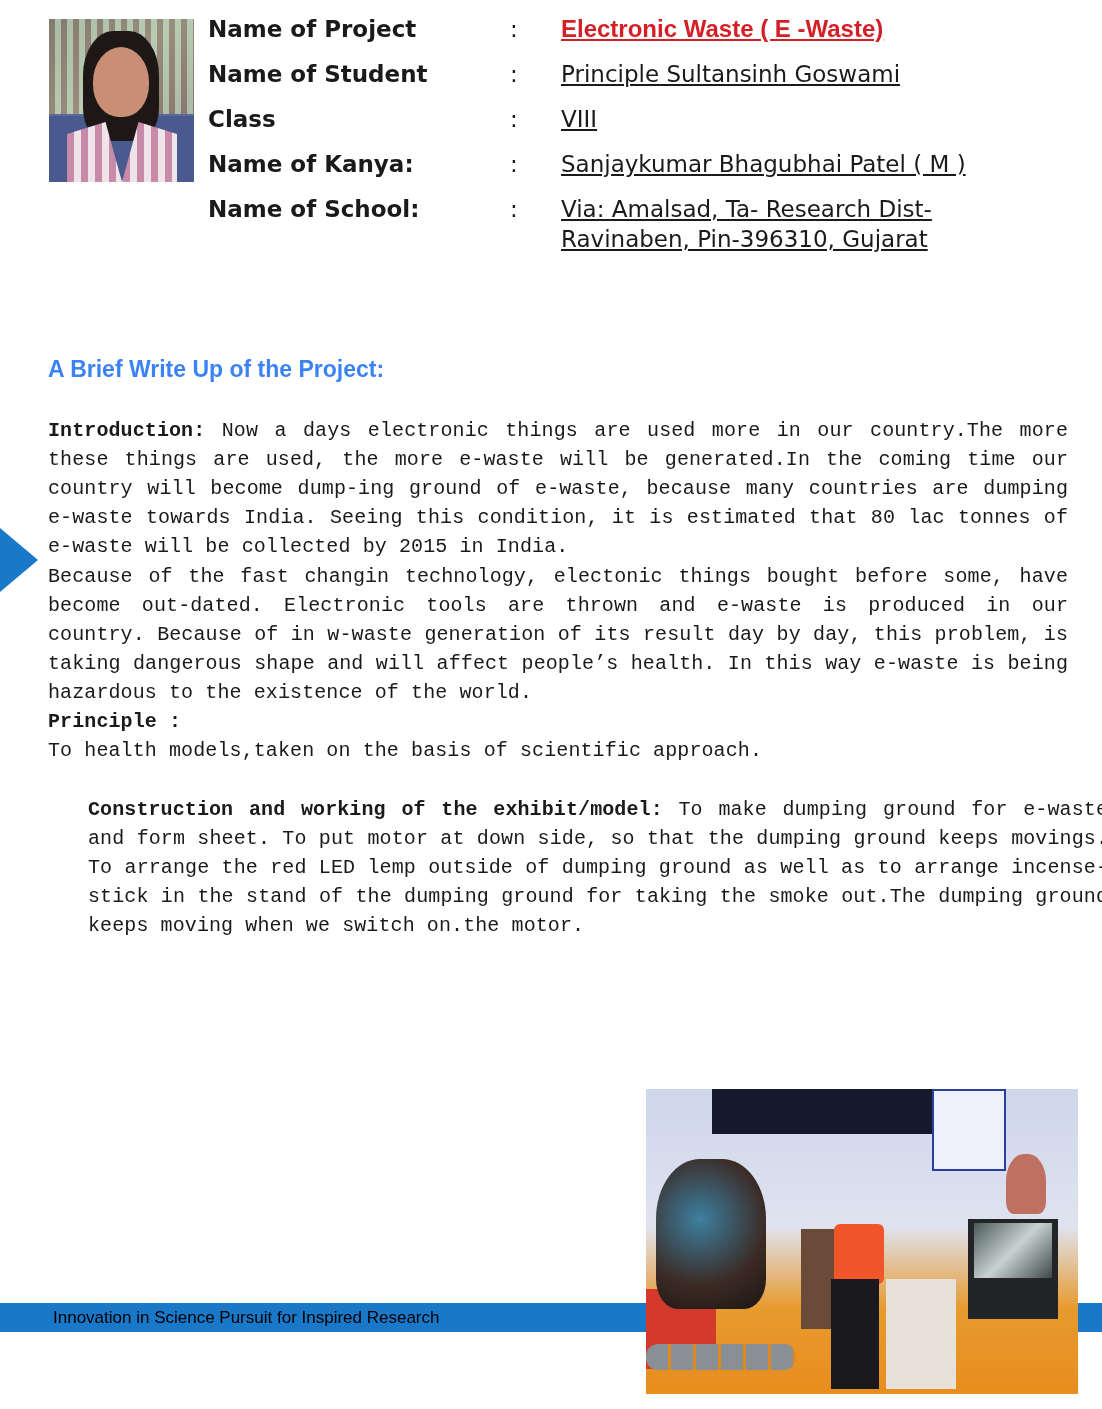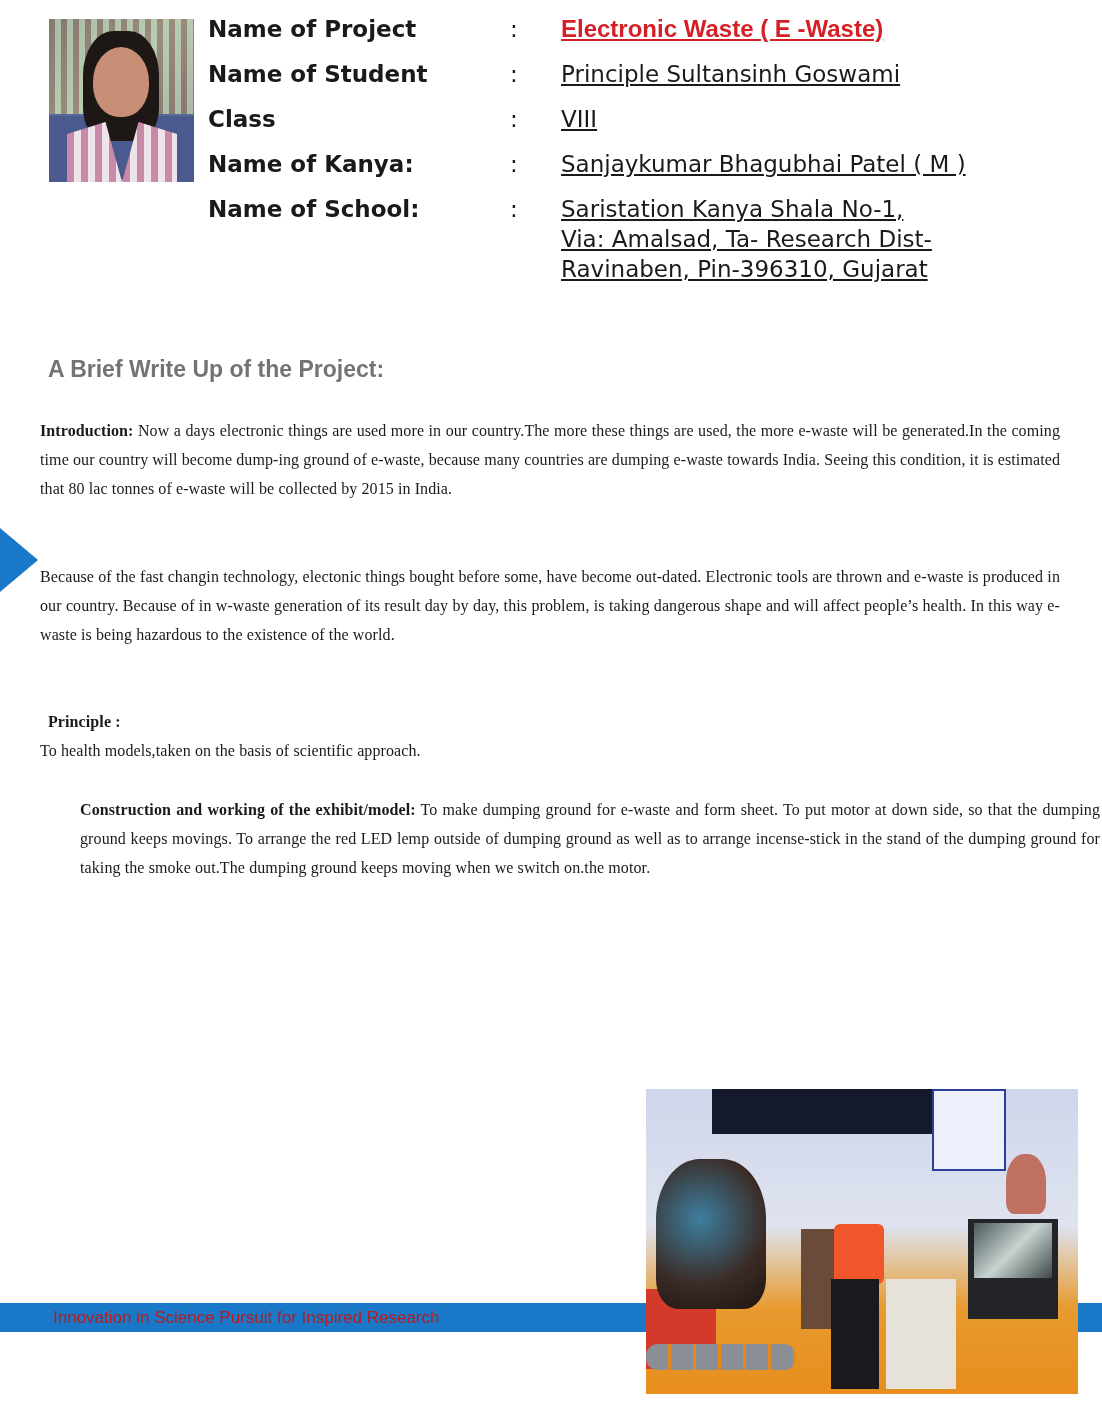"Saristation Kanya Shala No-1," div { html: <div>Saristation Kanya Shala No-1,</div> -> none }
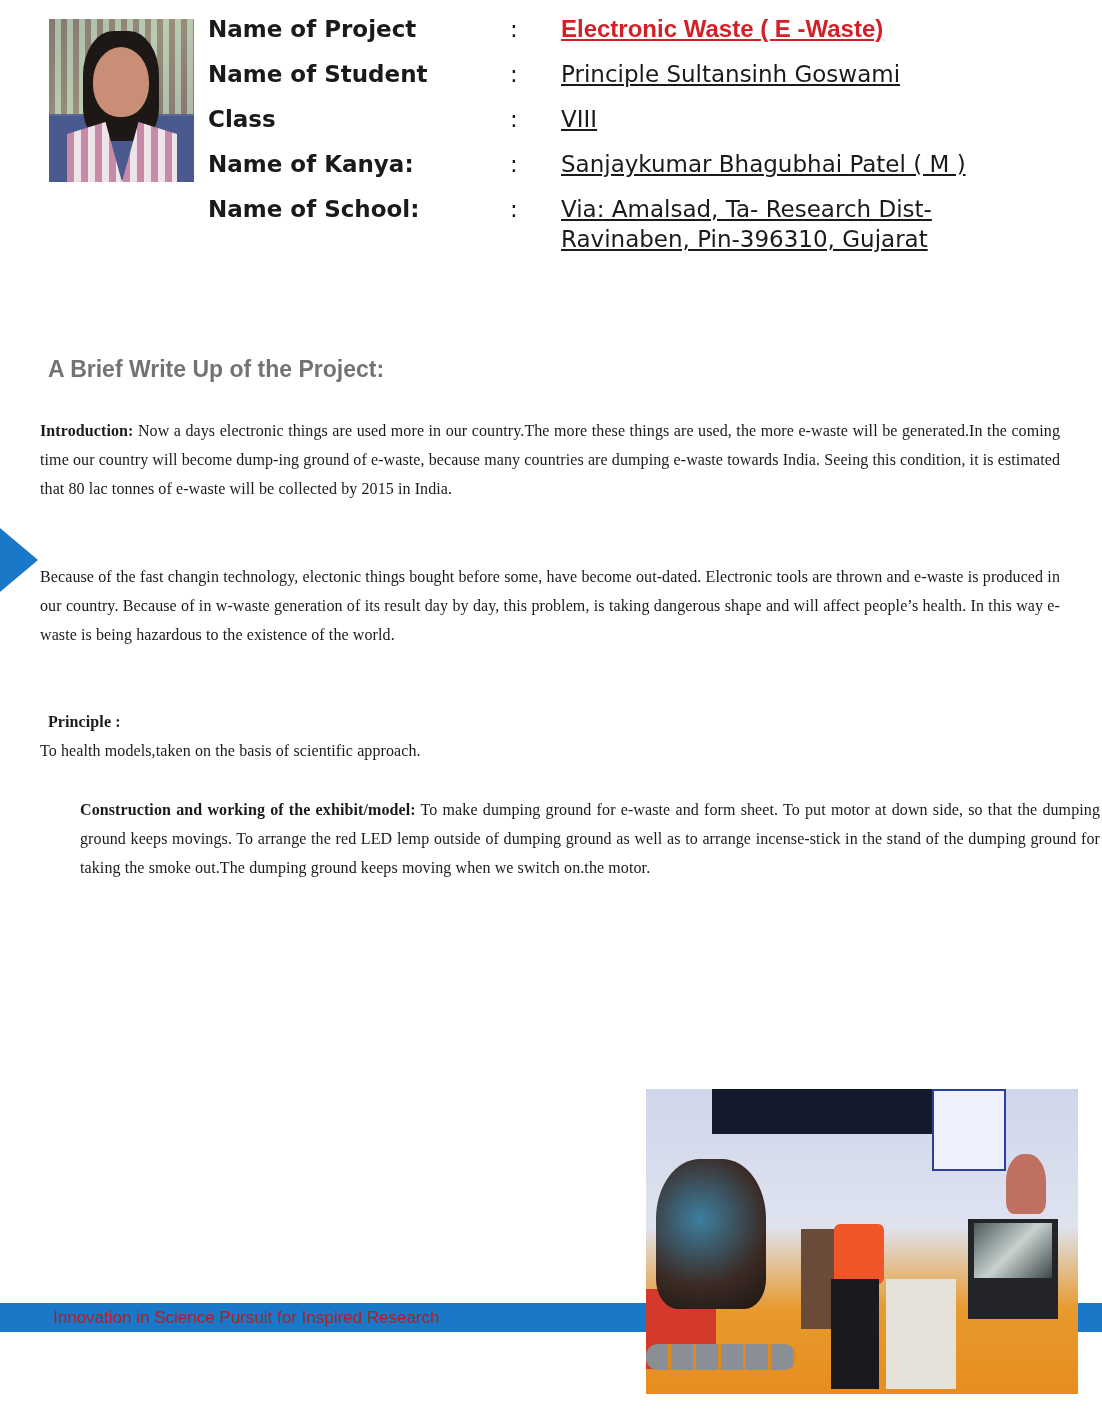"A Brief Write Up of" .section-heading { color: #737373 -> #3b82f6 }
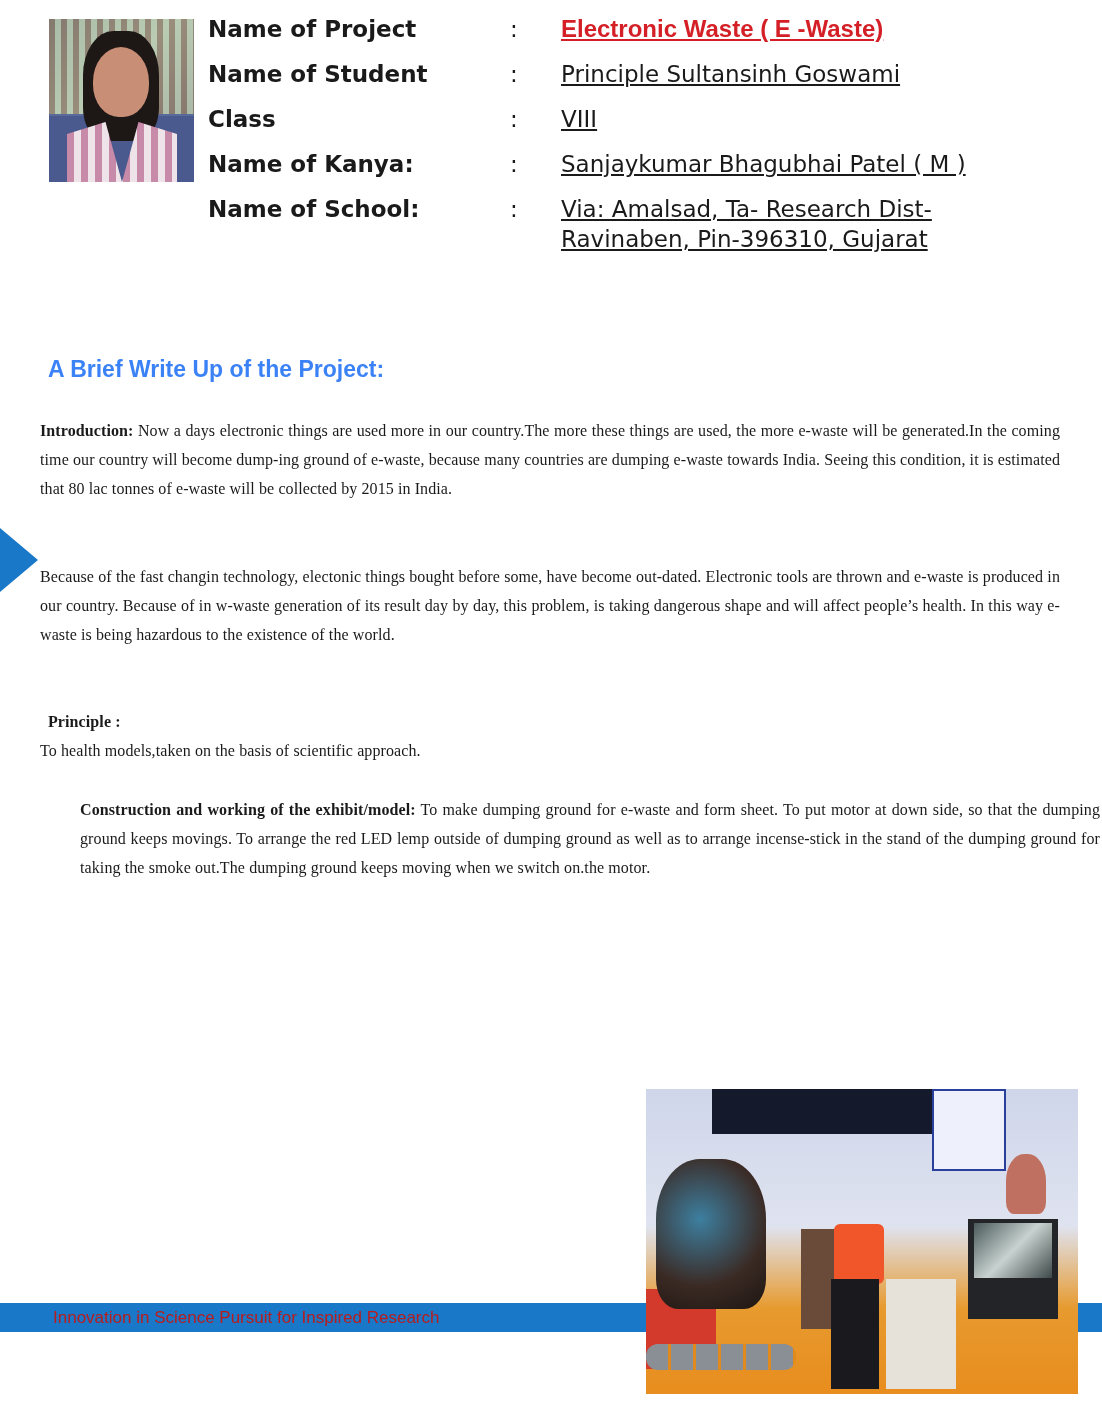"Introduction: Now a days electronic" .para { font-family: Liberation Serif, serif -> Liberation Mono, monospace; font-size: 16px -> 20px; left: 40px -> 48px }
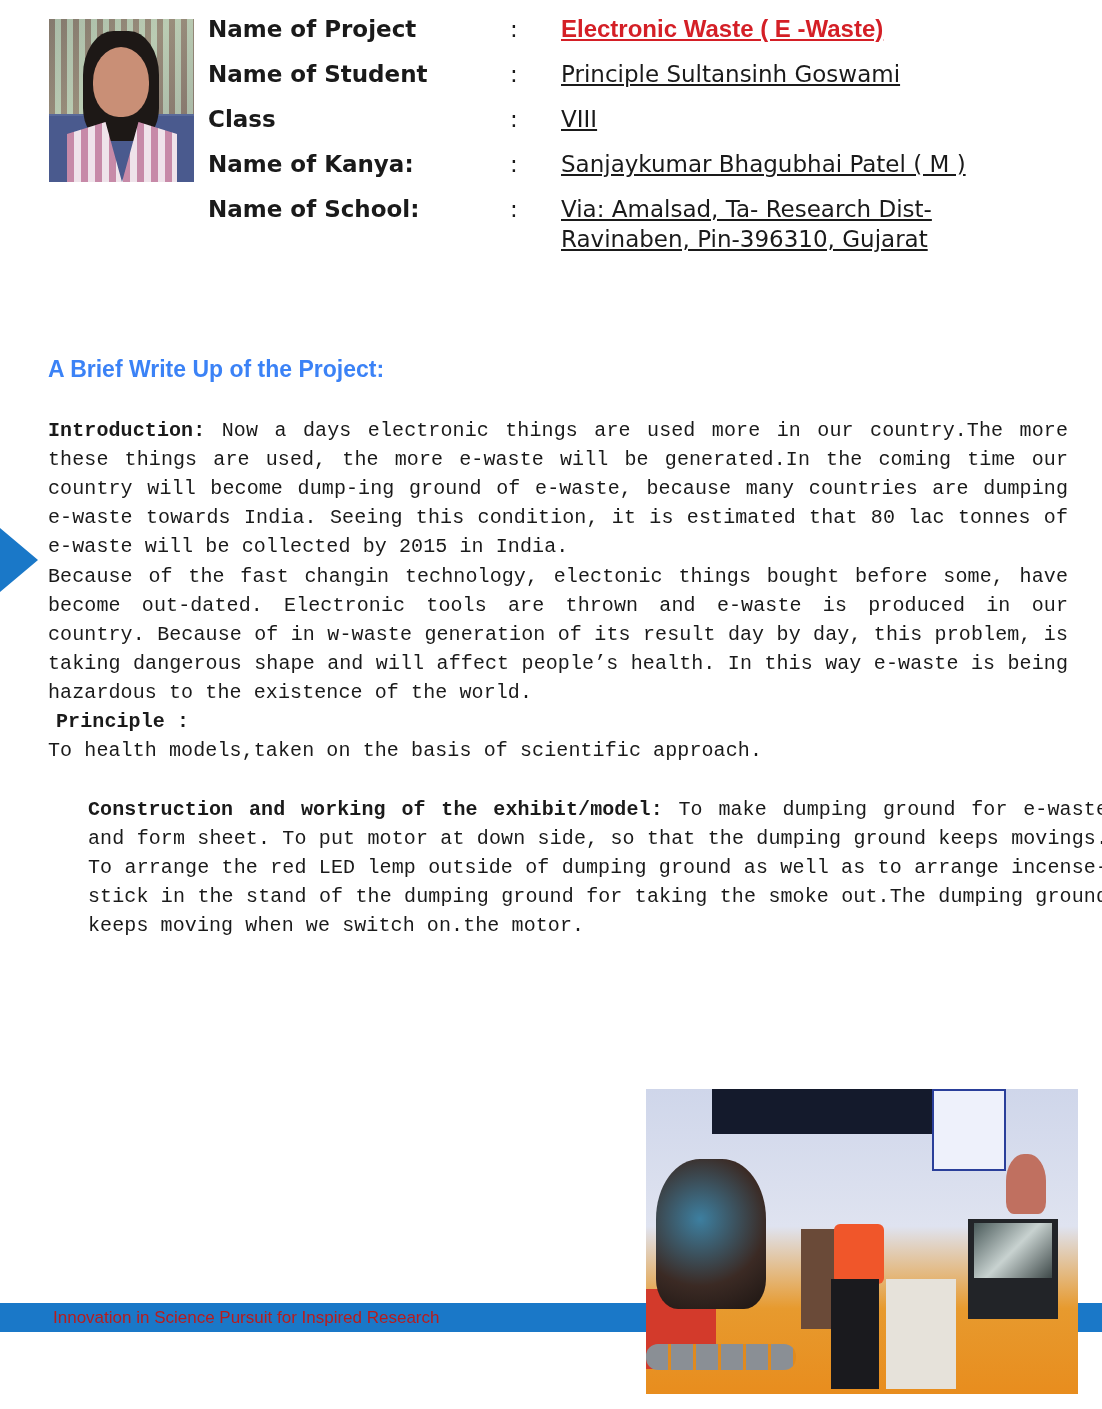"Principle :" .p-principle-head { margin-left: 8px -> none }
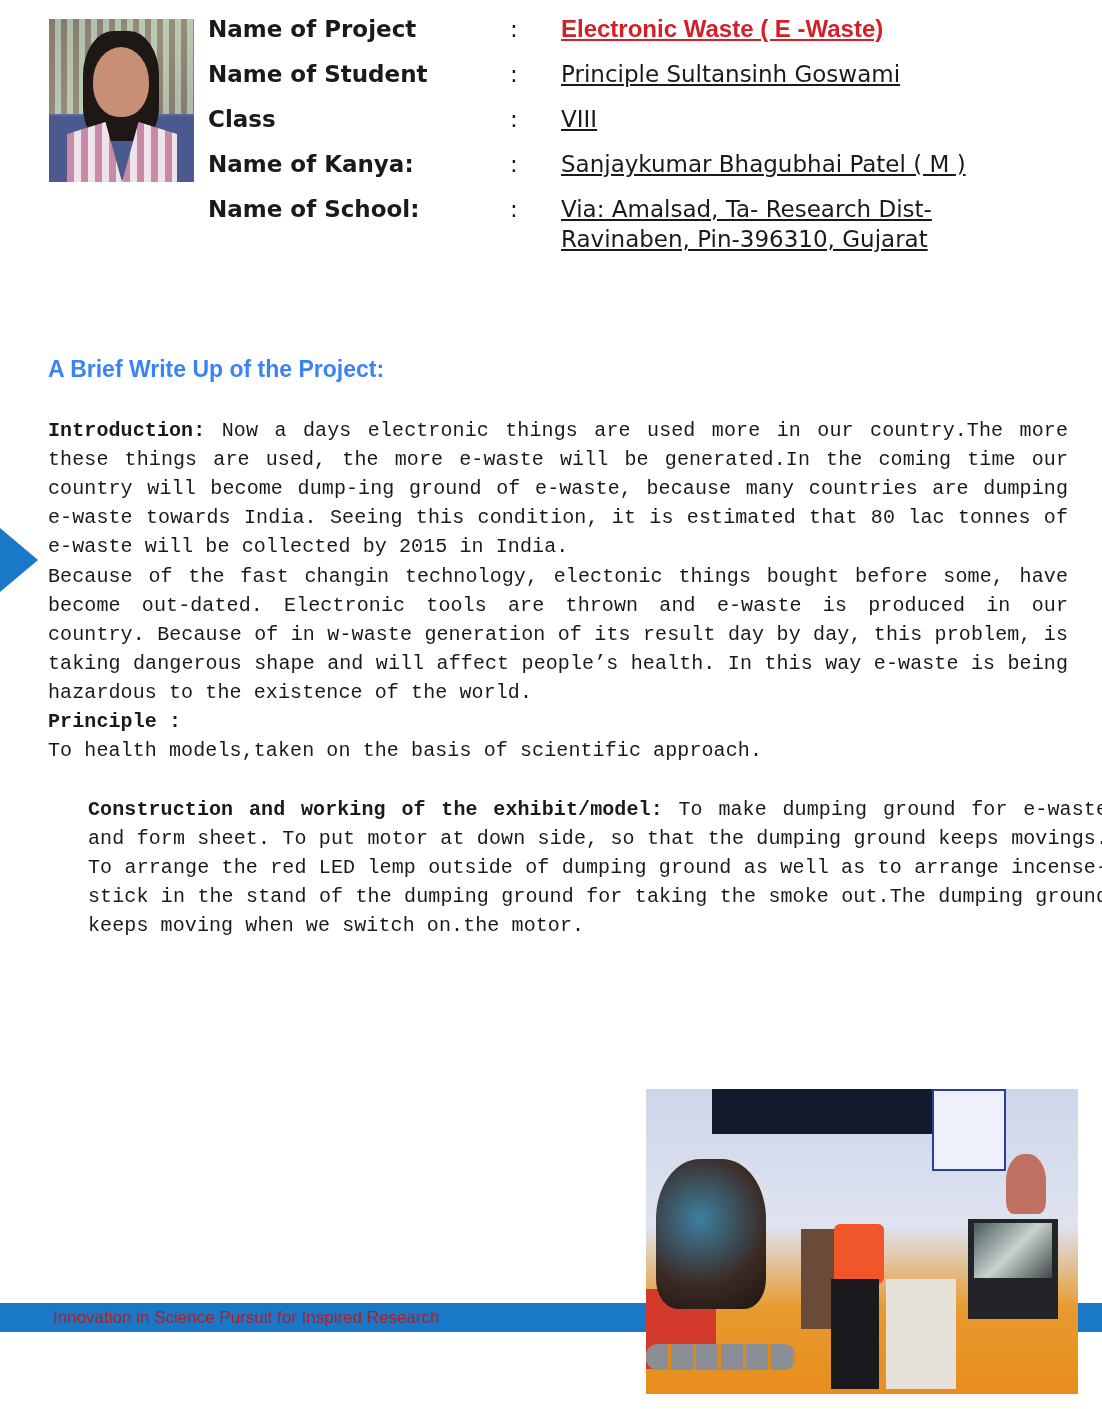"Innovation in Science Pursuit for" .footer-text { color: #b91c1c -> #000000 }
